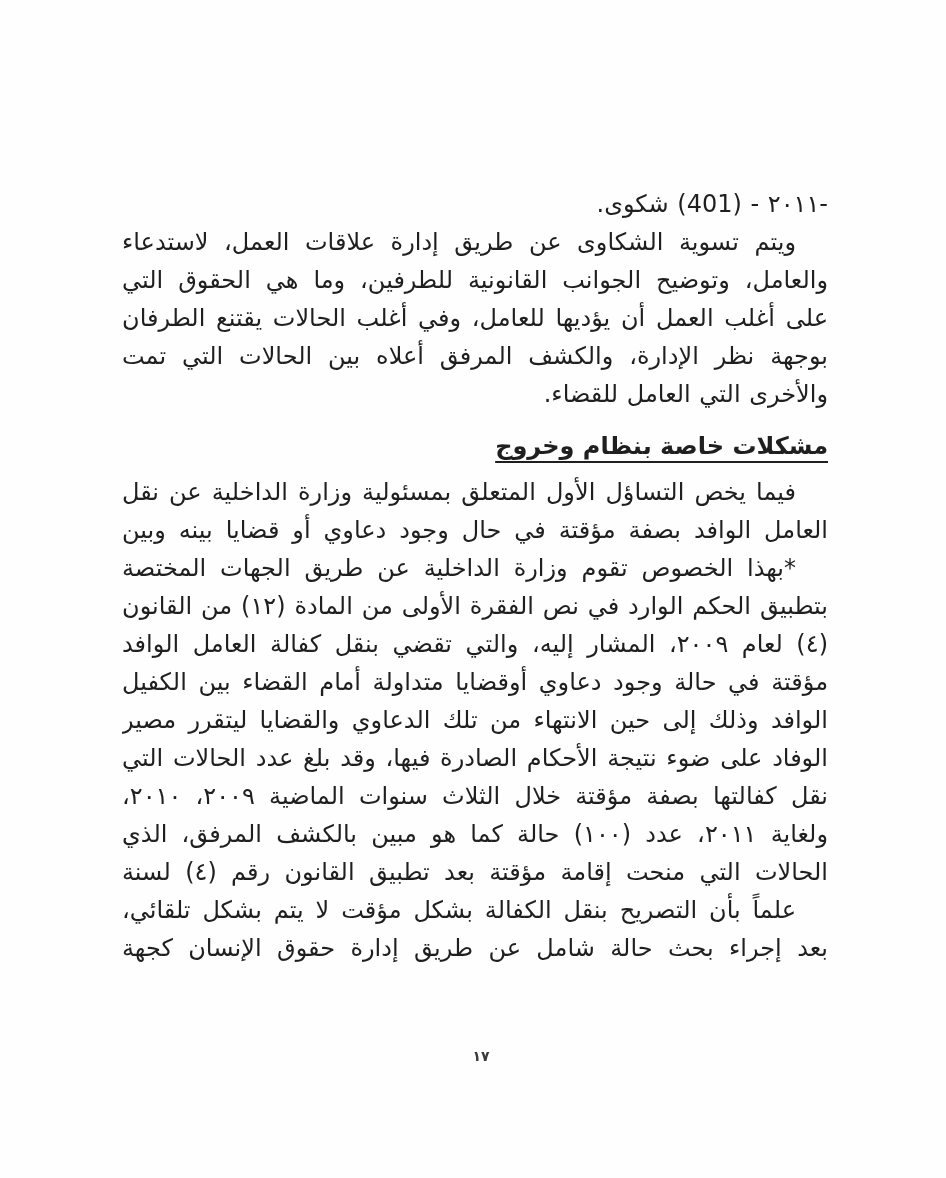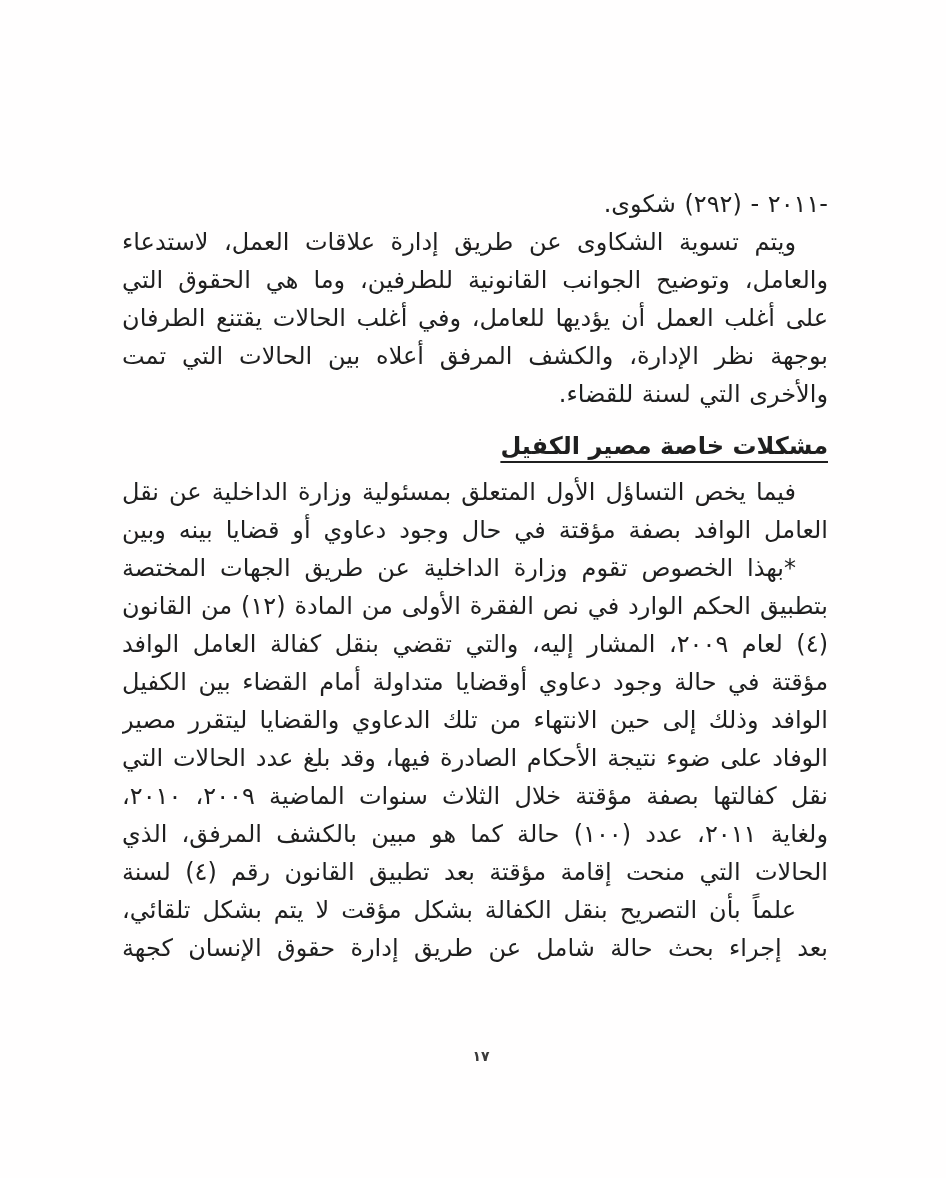"-٢٠١١ - (٢٩٢) شكوى." div.line { text: ٢٩٢ -> 401 }
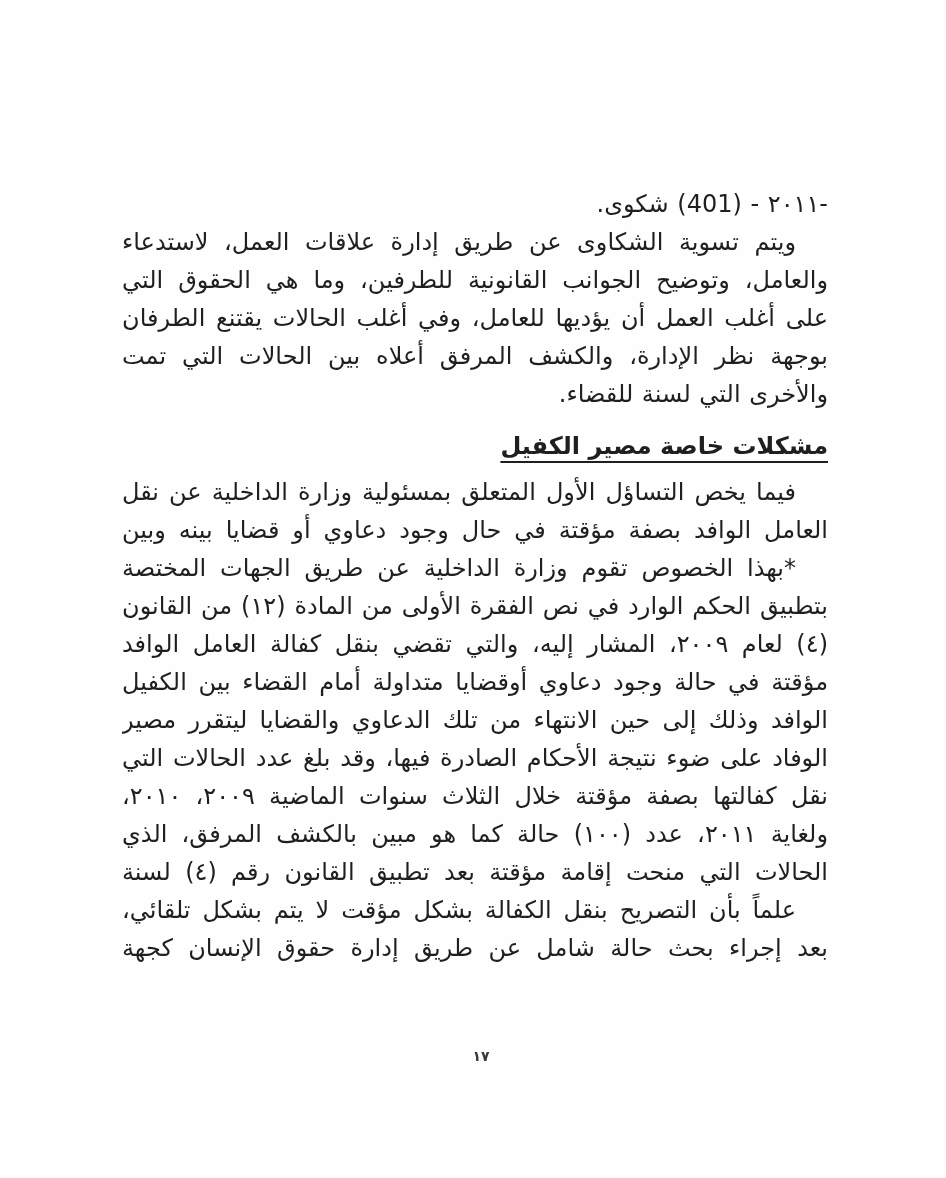"والأخرى التي لسنة للقضاء." div.line { text: لسنة -> العامل }
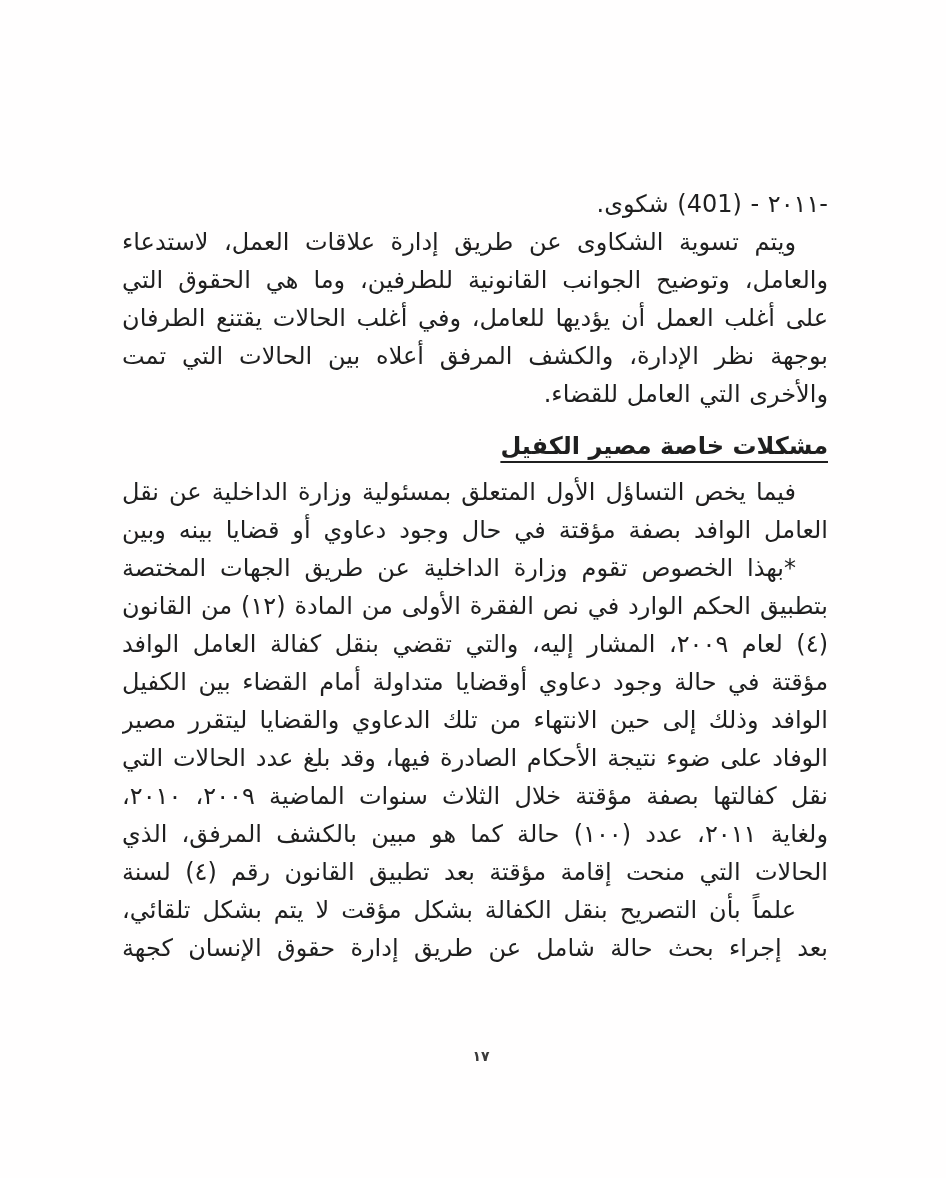"مشكلات خاصة مصير الكفيل" span { text: مصير الكفيل -> بنظام وخروج }
